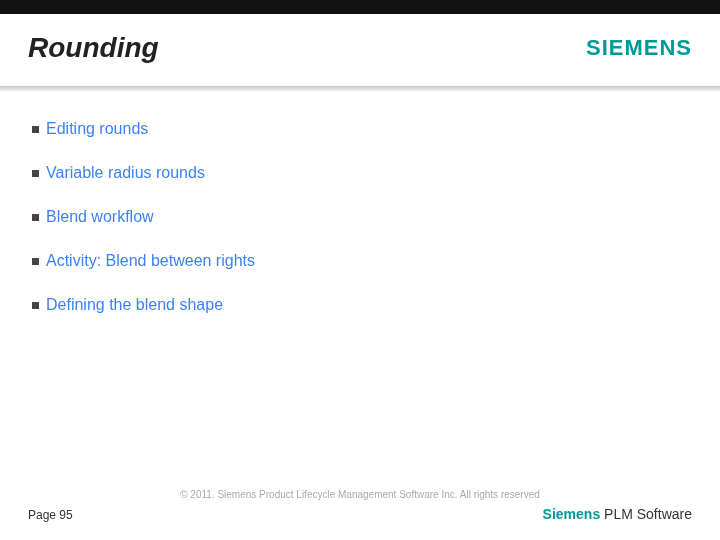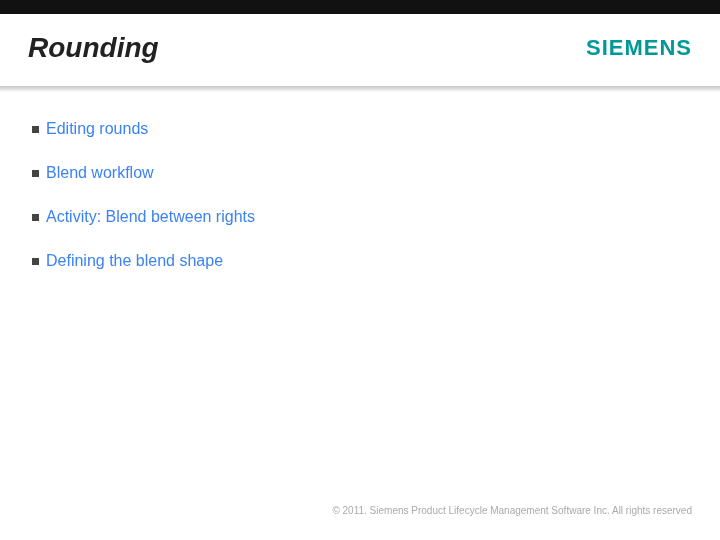"Variable radius rounds" div.bullet { html: none -> <div>Variable radius rounds</div> }
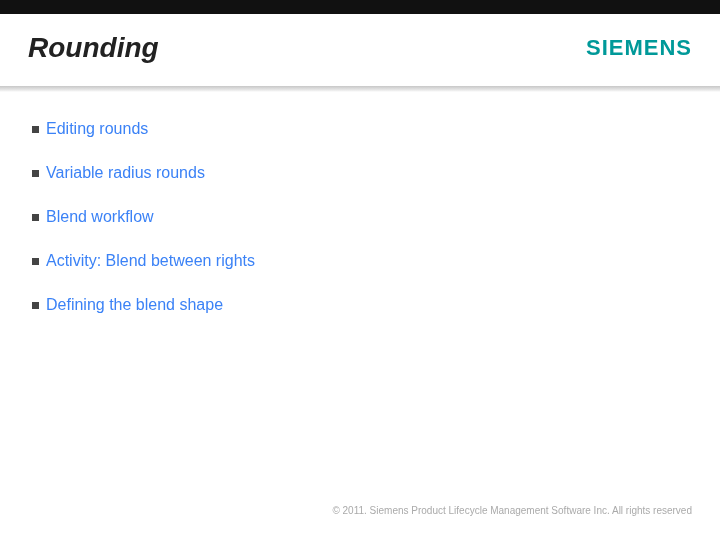"© 2011. Siemens Product Lifecycle" .copyright { text-align: right -> center }
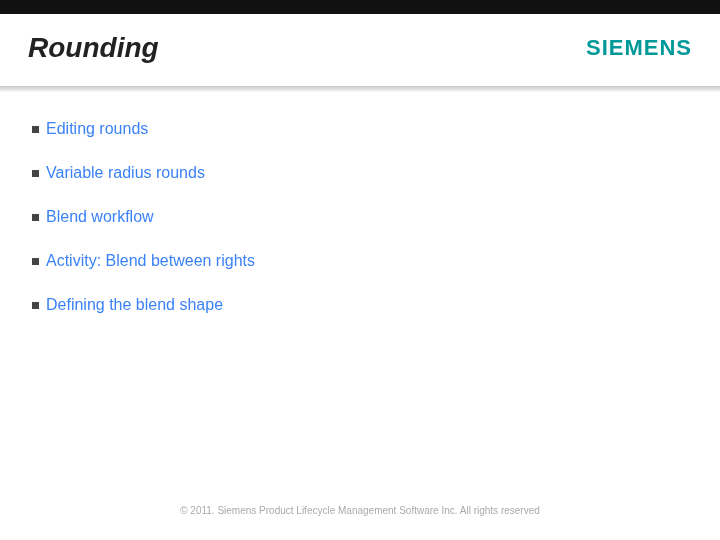"Page 95" div.footer-row { html: none -> <div> <div>Page 95</div> <div> <span>Siemens</span><span> PLM Software</span> </div> </div> }
